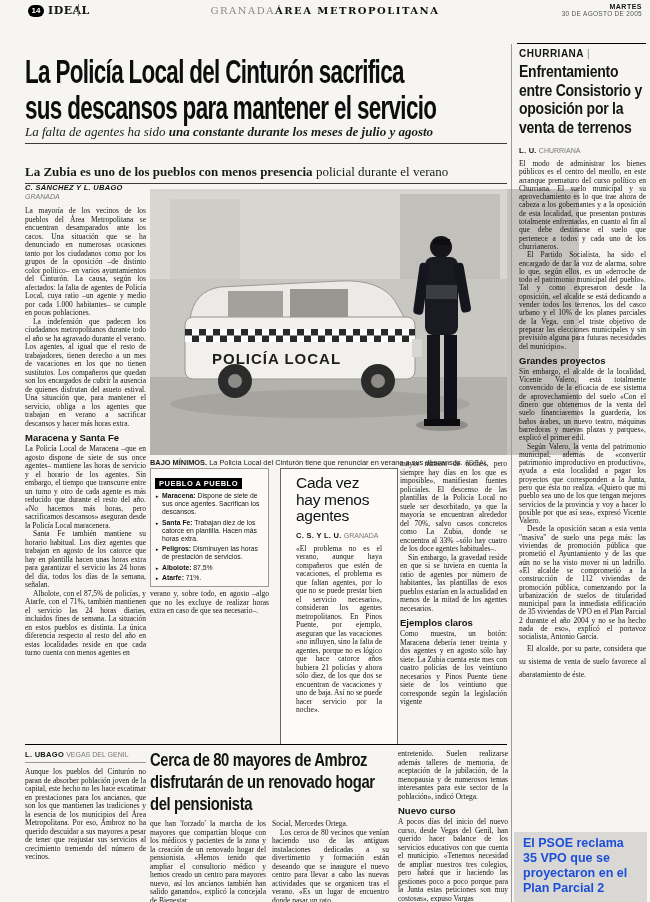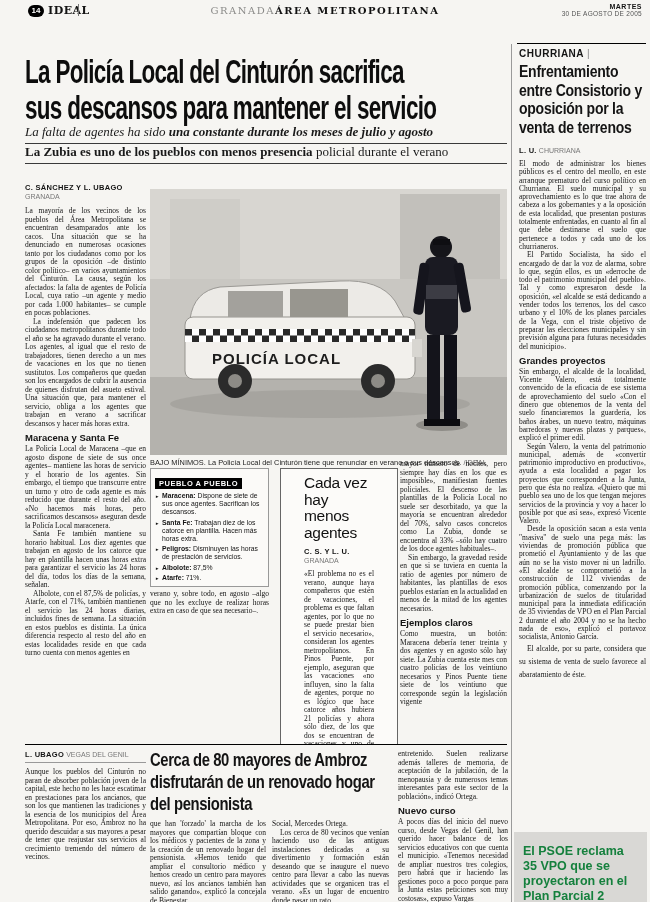"La Zubia es uno de" div.abs { top: 144px -> 164px }
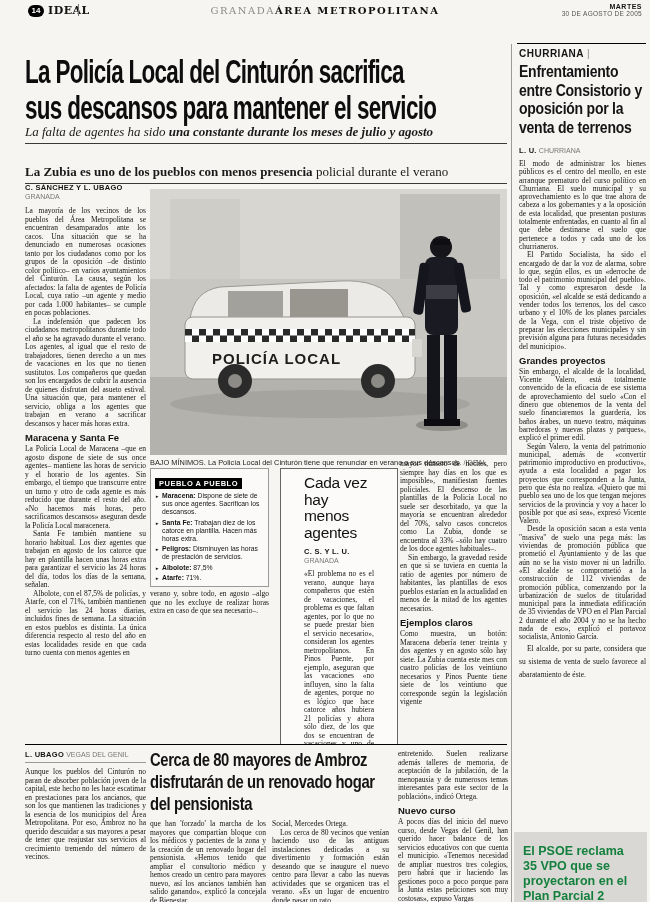"C. SÁNCHEZ Y L. UBAGO" div.abs { font-style: none -> italic }
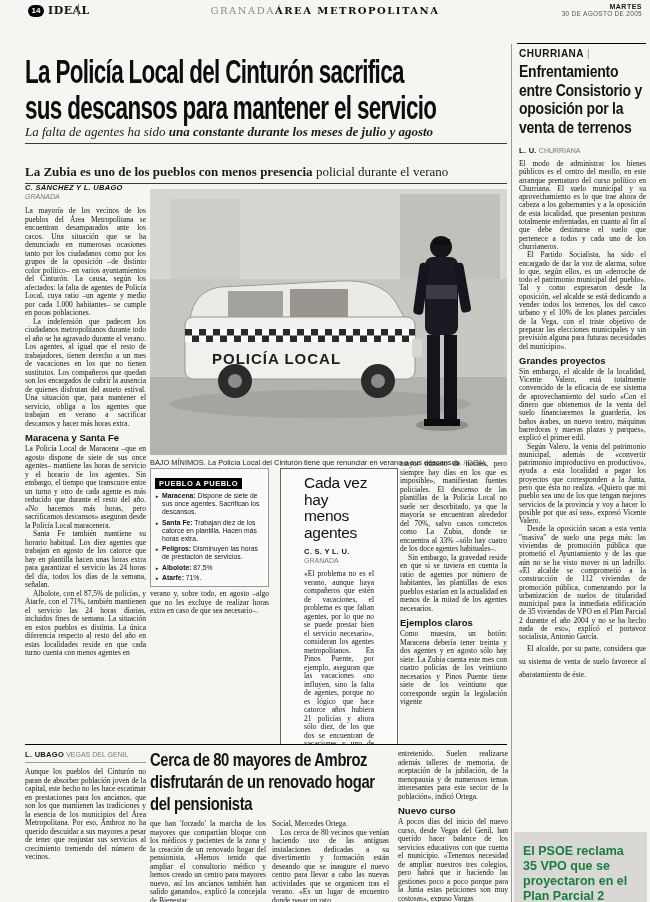"POLICÍA LOCAL" .photo { border-radius: 25px -> none; width: 357px -> 429px }
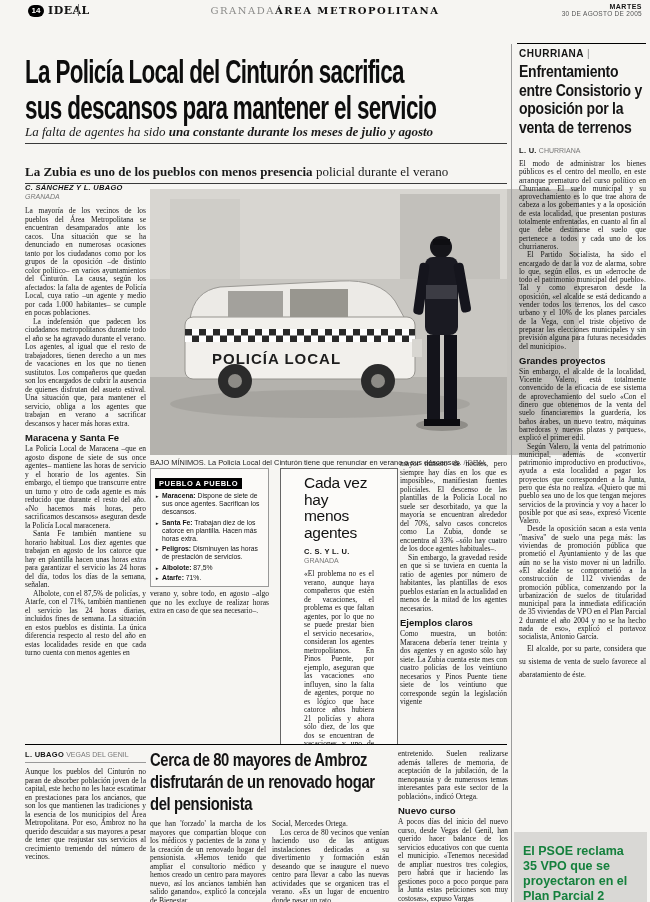"BAJO MÍNIMOS." .caption .lead { font-weight: normal -> bold }
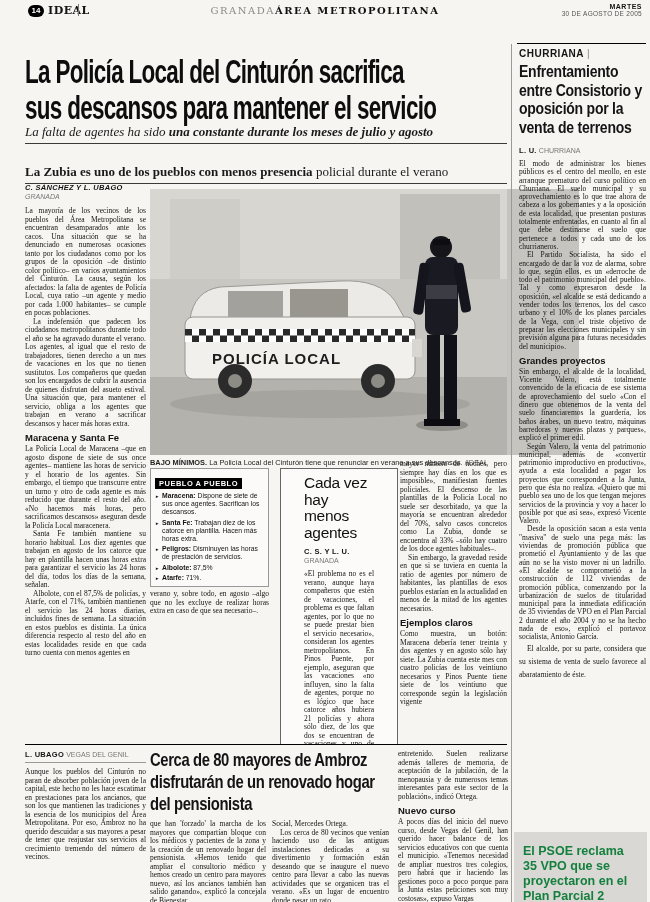"Cada vez hay menos agentes" .qbox { padding: 6px 23px -> 6px 15px }
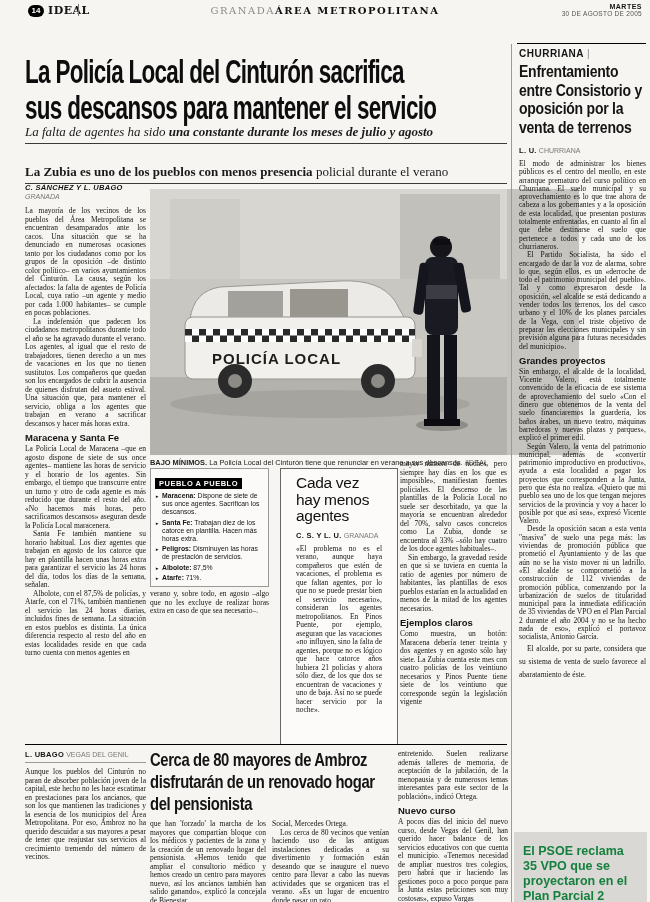"El PSOE reclama 35 VPO" .sb-box { color: #15803d -> #1d4ed8; padding: 12px 9px -> 4px 9px }
